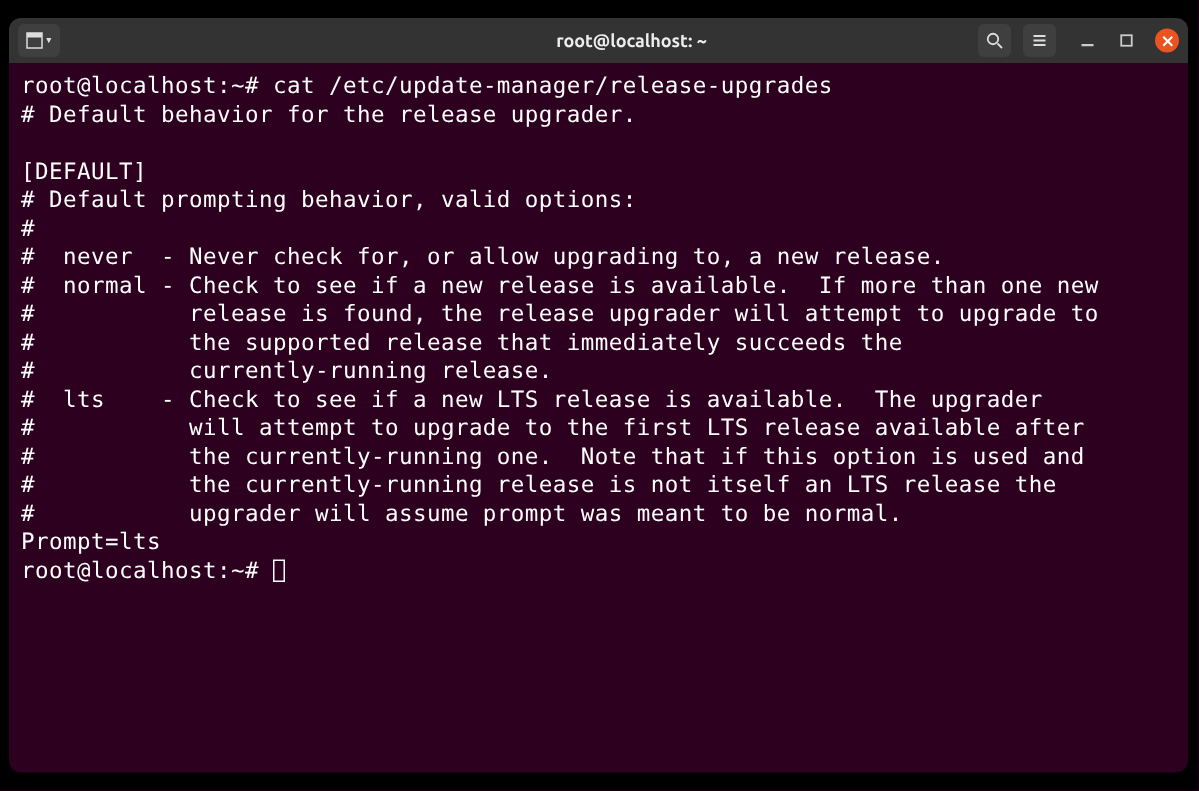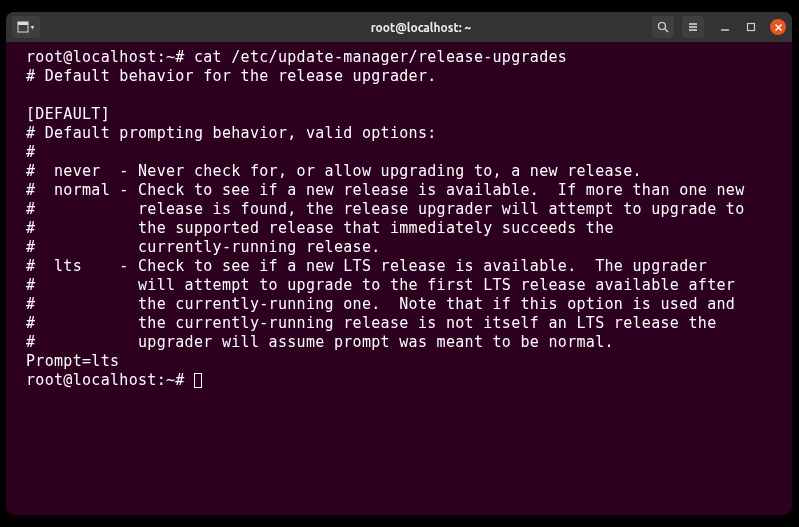"root@localhost:~# cat" .terminal { padding: 6px 20px -> 6px 8px }
